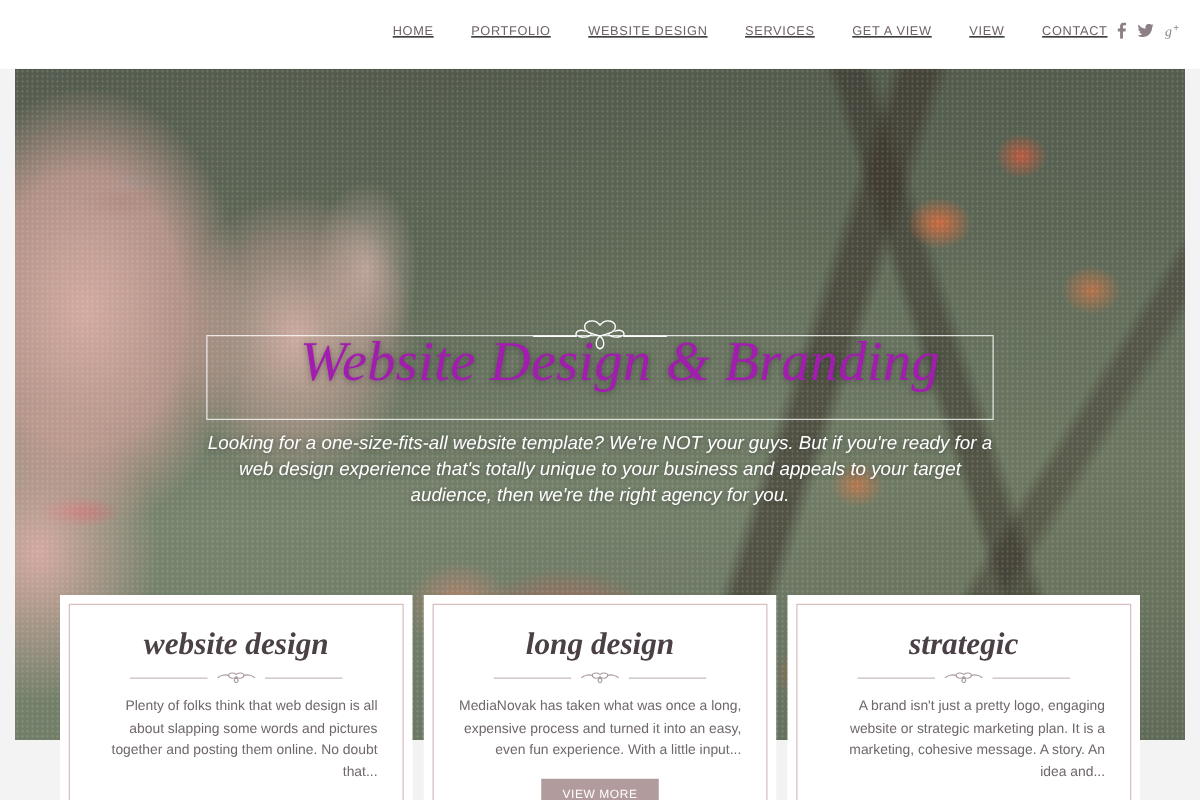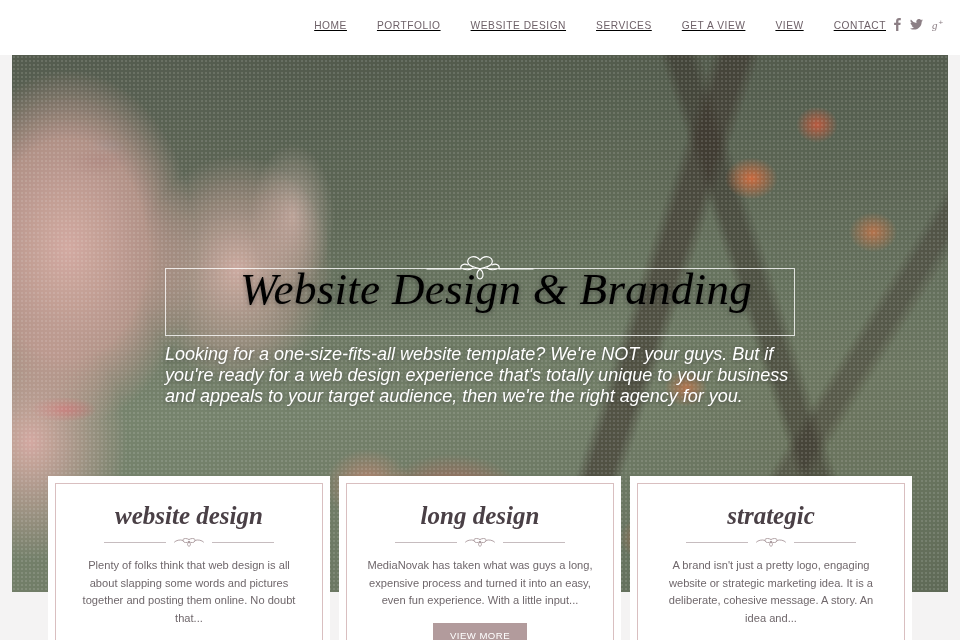"Website Design & Branding" #hero-title { color: #000000 -> #a21caf }
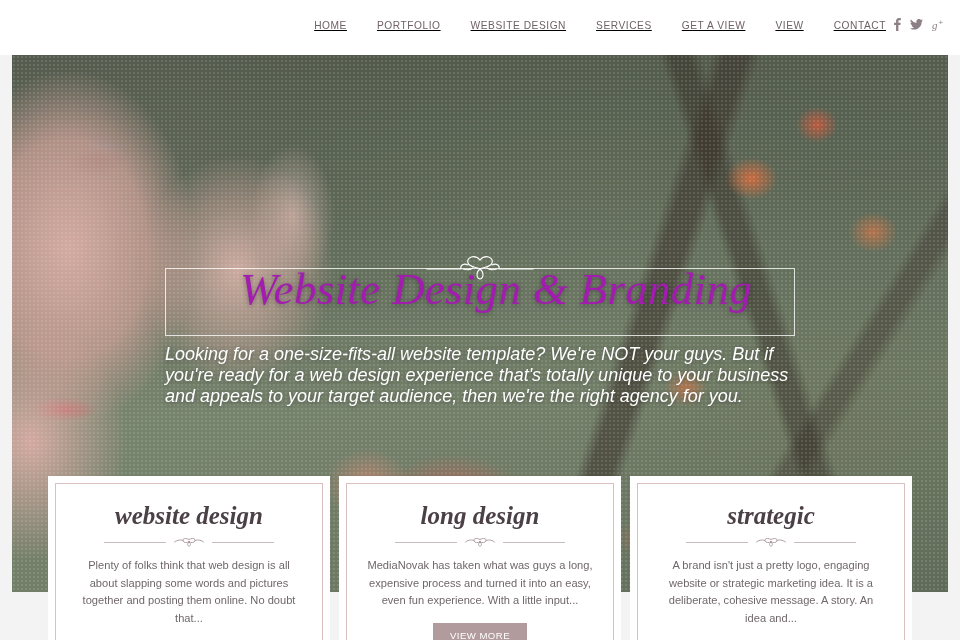"Looking for a one-size-fits-all website" #hero-sub { font-size: 18px -> 15px; text-align: left -> center }
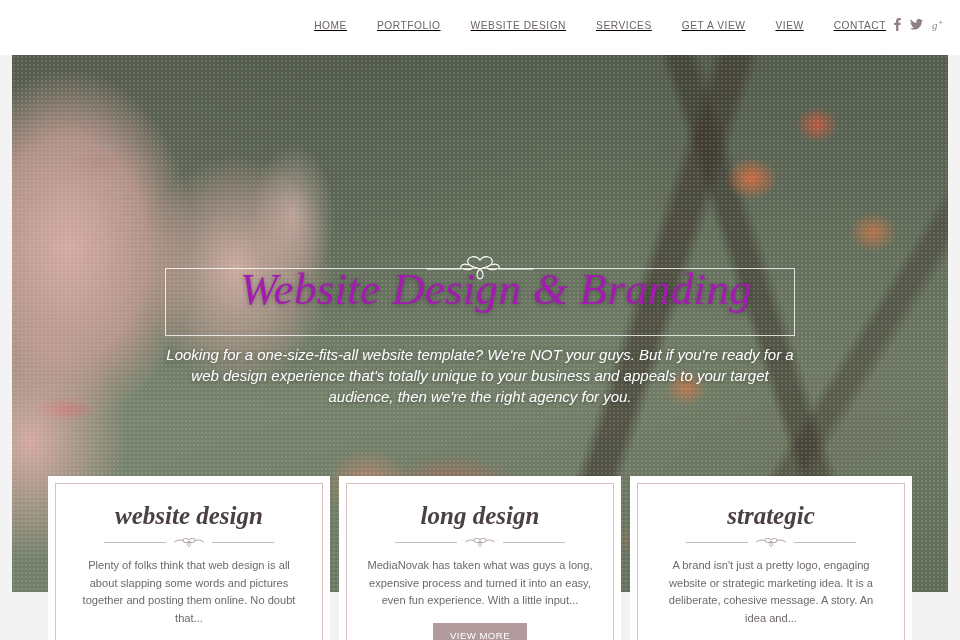"Plenty of folks think that" .card-text { text-align: none -> right }
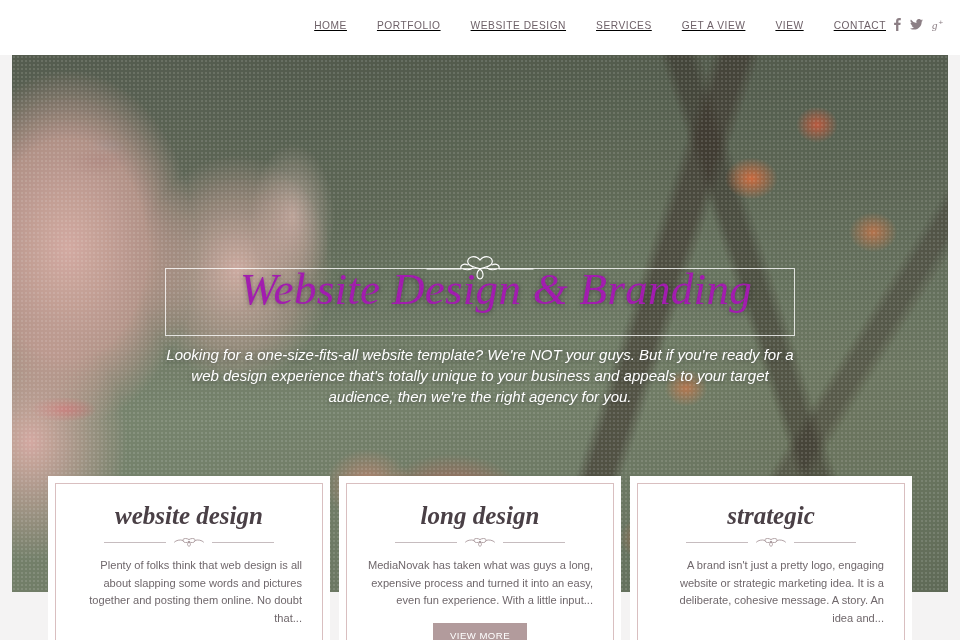"MediaNovak has taken what was" div.card-text { text: guys -> once }
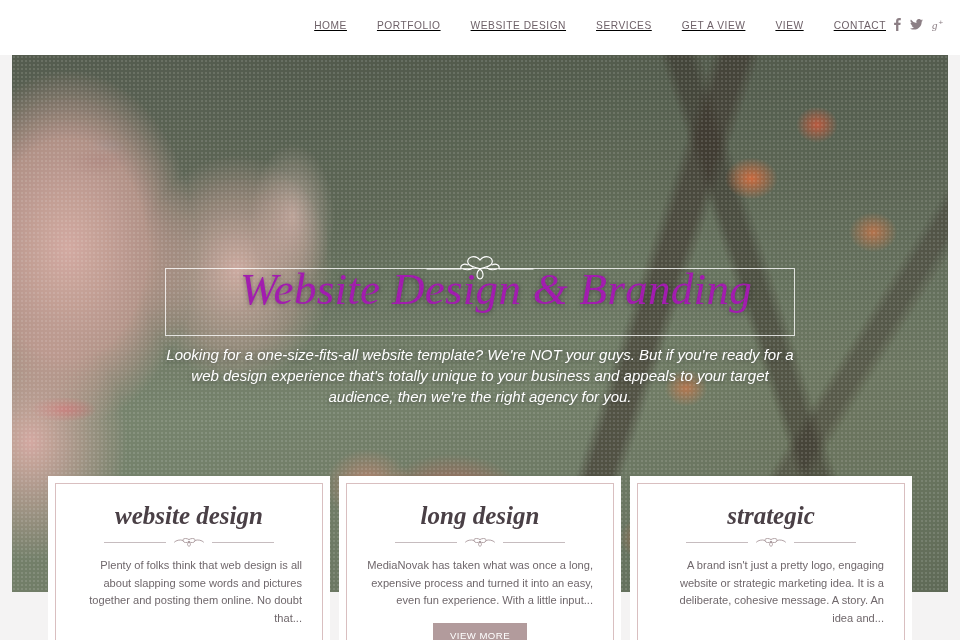"A brand isn't just a" div.card-text { text: idea. It is a deliberate -> plan. It is a marketing }
